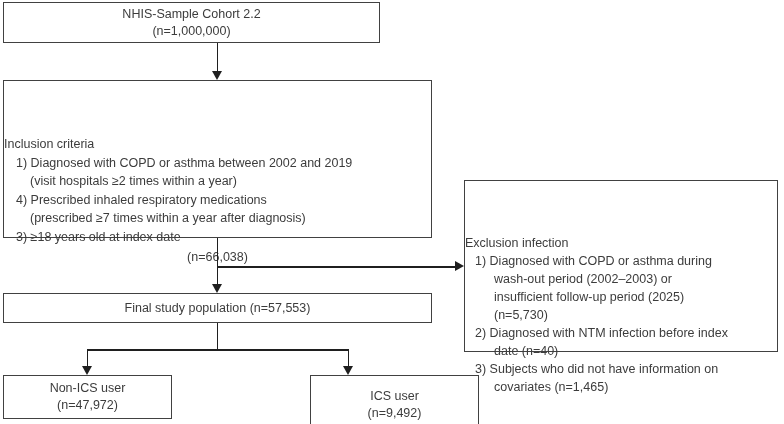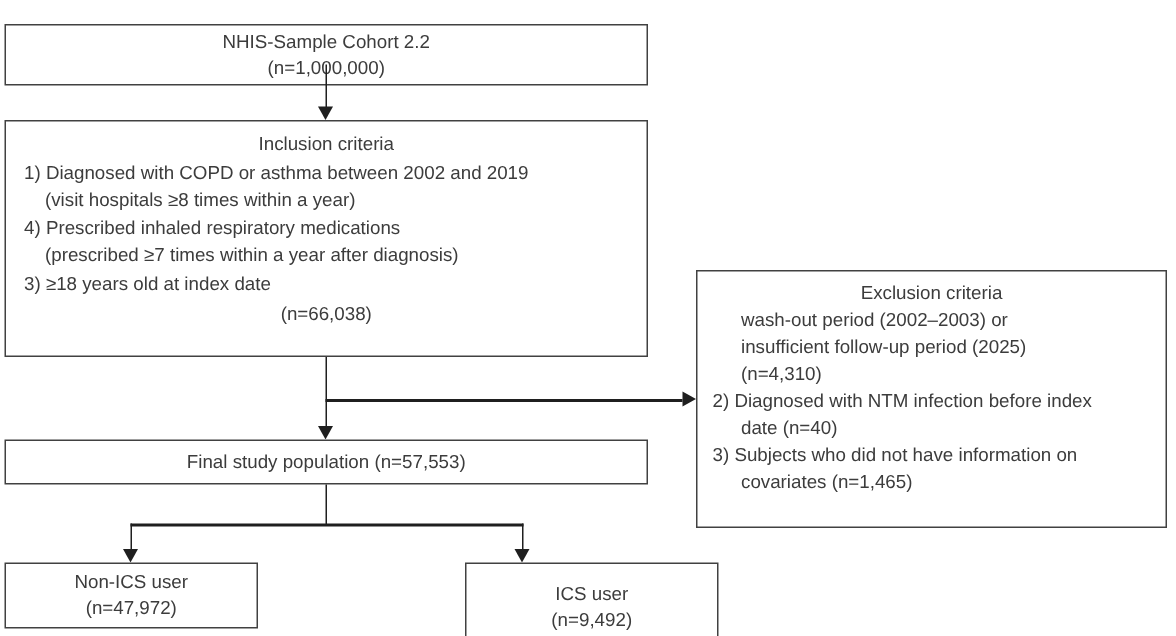"NHIS-Sample Cohort 2.2" div.box { top: 16px -> 2px; width: 429px -> 377px }
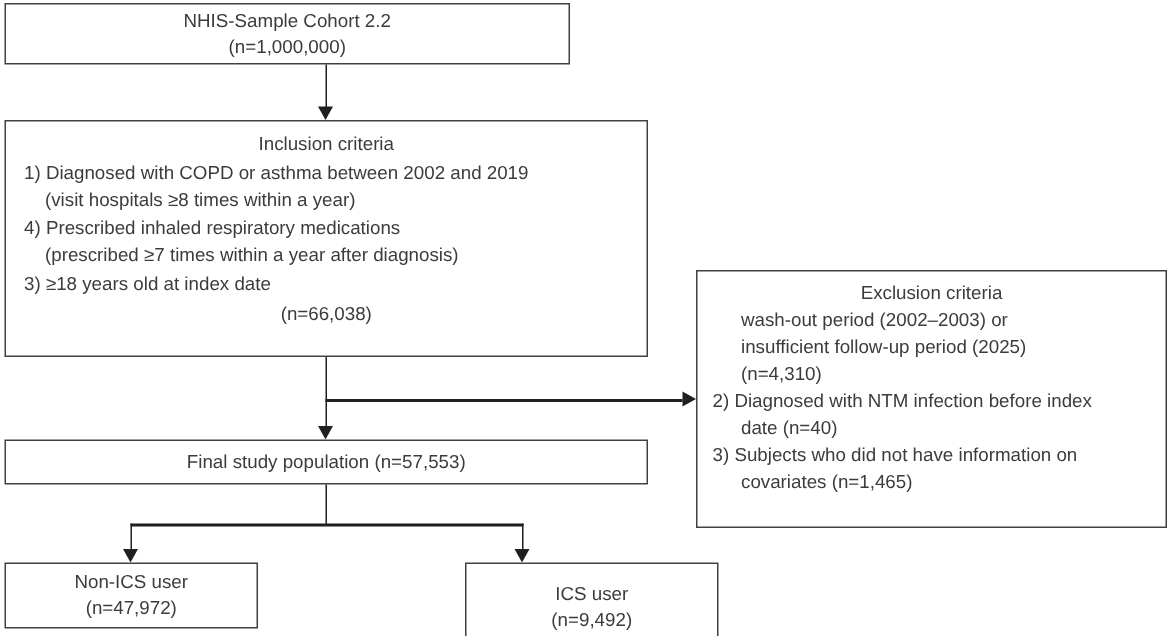"Inclusion criteria" .crit-title { margin-top: none -> 48px; text-align: center -> left }
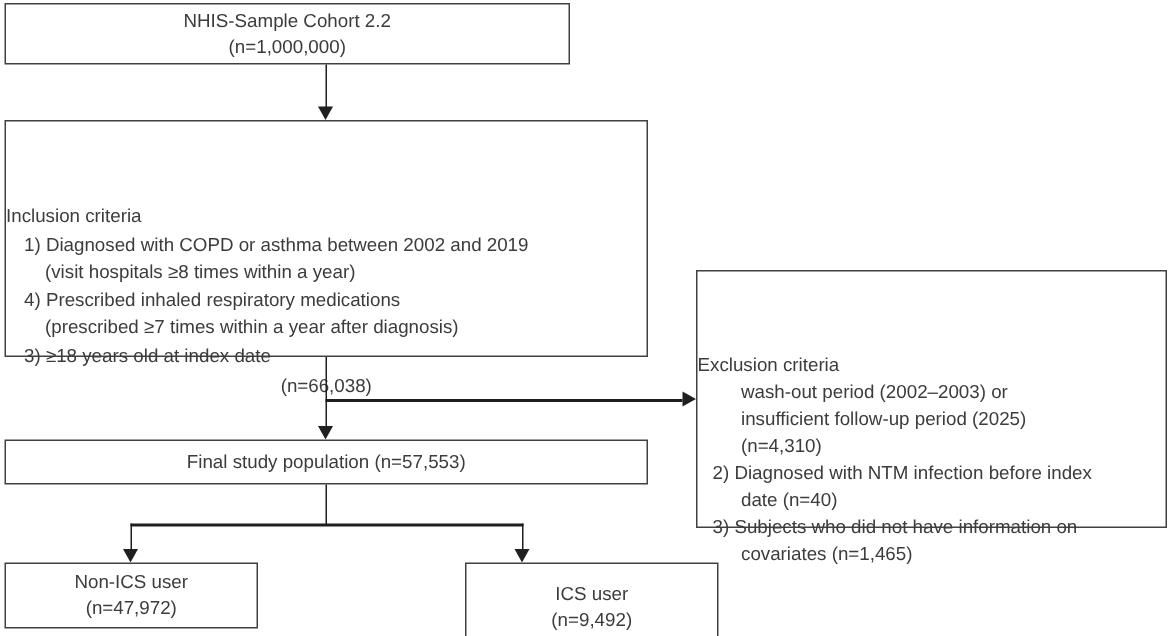"(visit hospitals ≥8 times within" div.crit-line { text: 8 -> 2 }
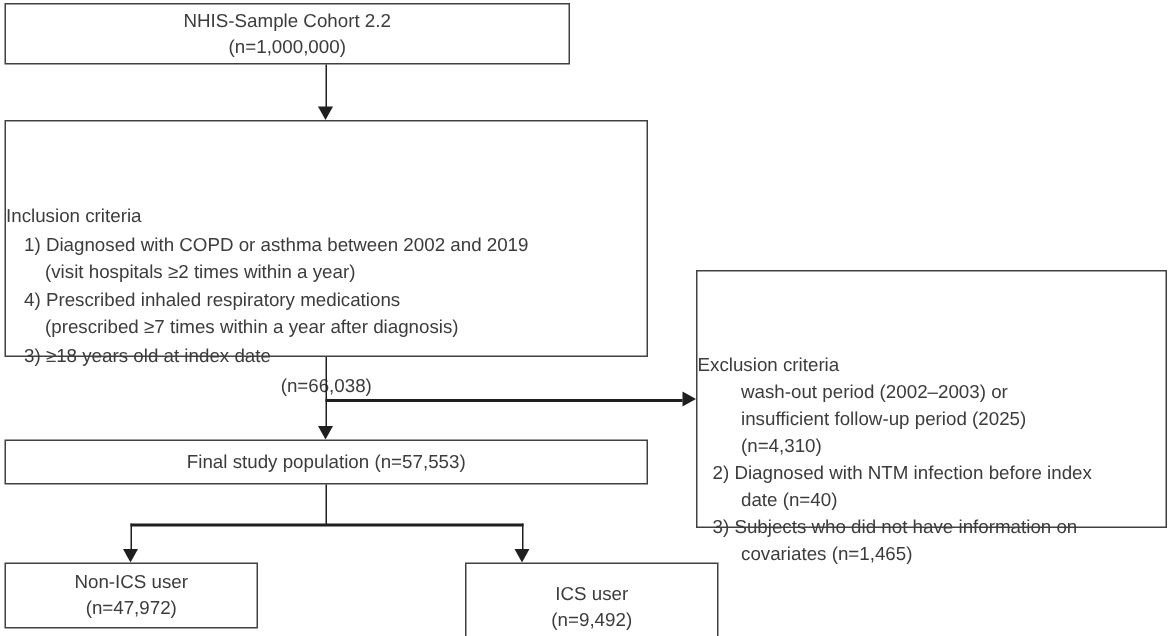"Exclusion criteria" div.crit-title { text: criteria -> infection }
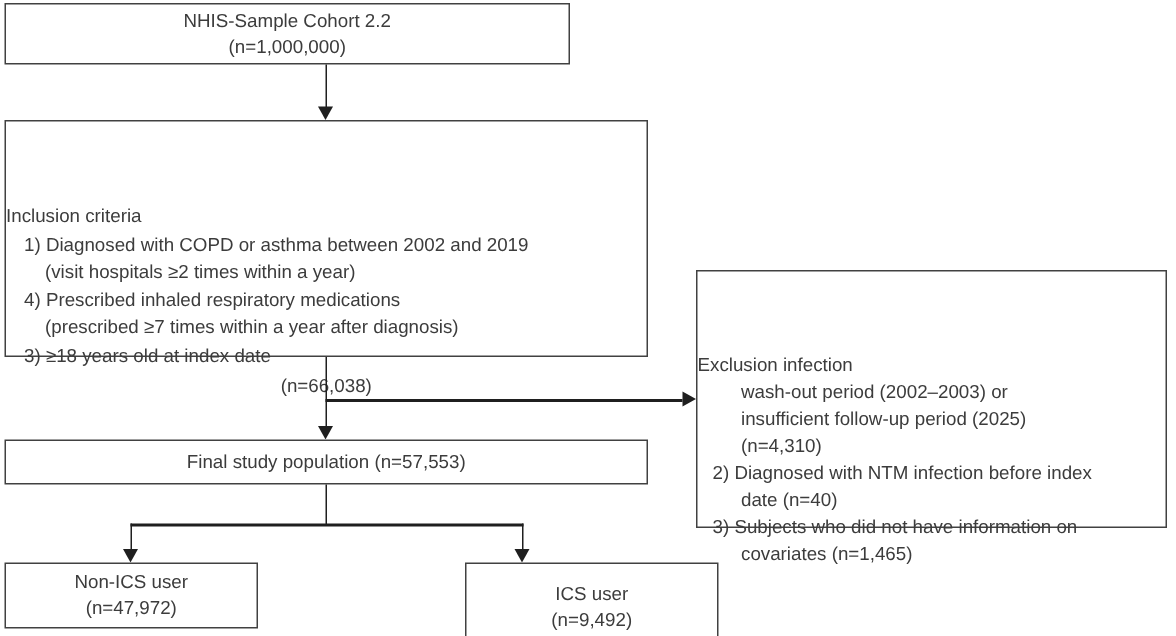"1) Diagnosed with COPD or asthma during" div.crit-line { html: none -> <div>1) Diagnosed with COPD or asthma during</div> }
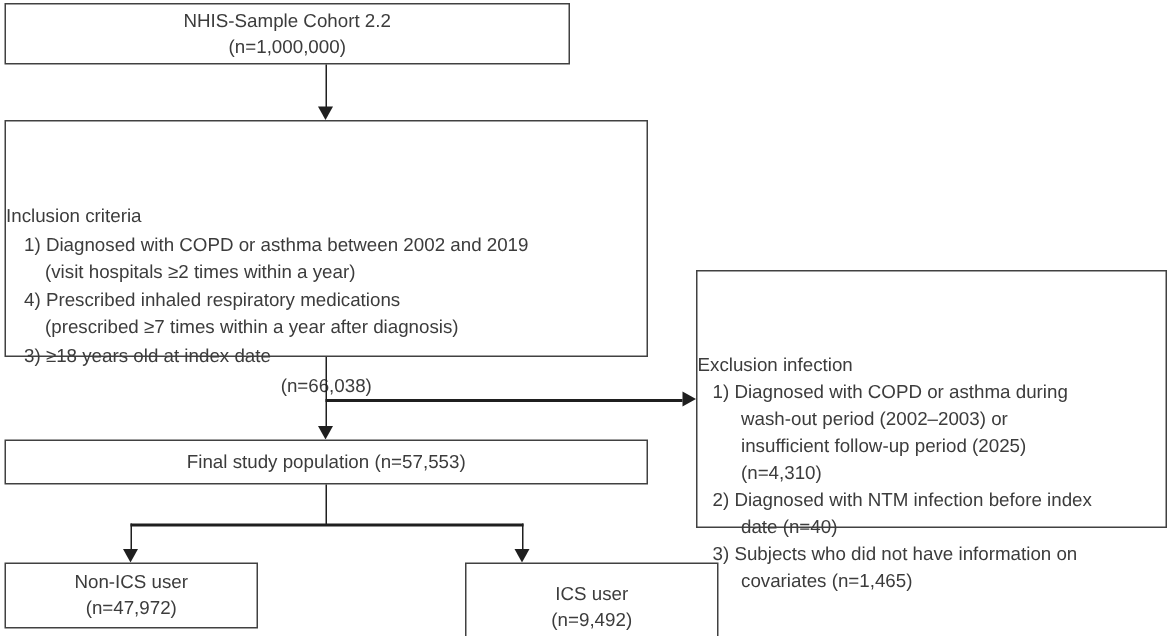"(n=4,310)" div.crit-line { text: 4,310 -> 5,730 }
